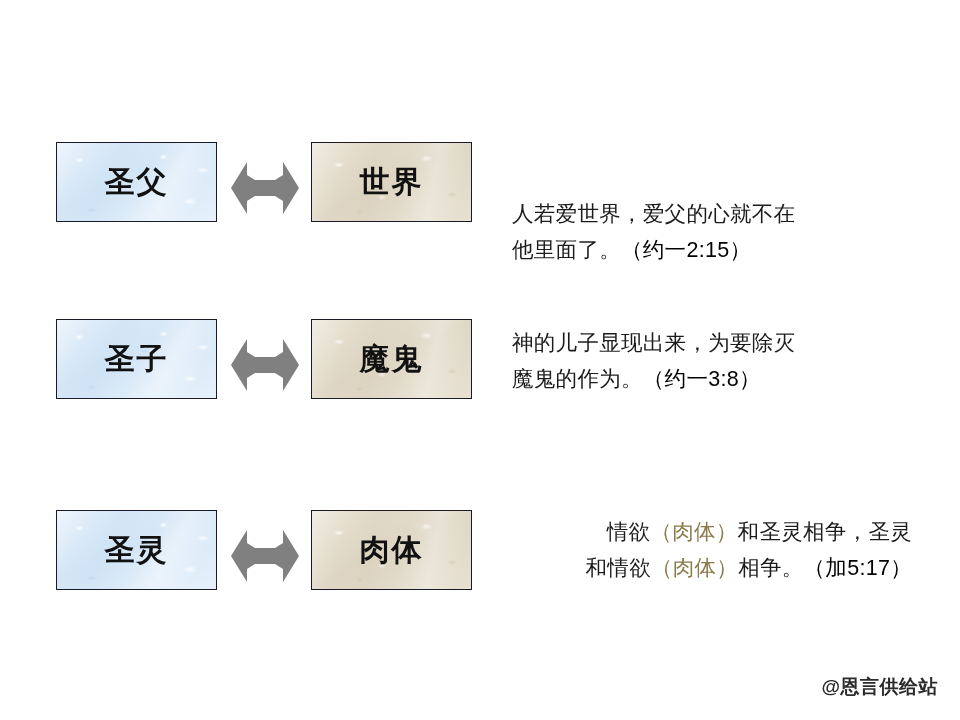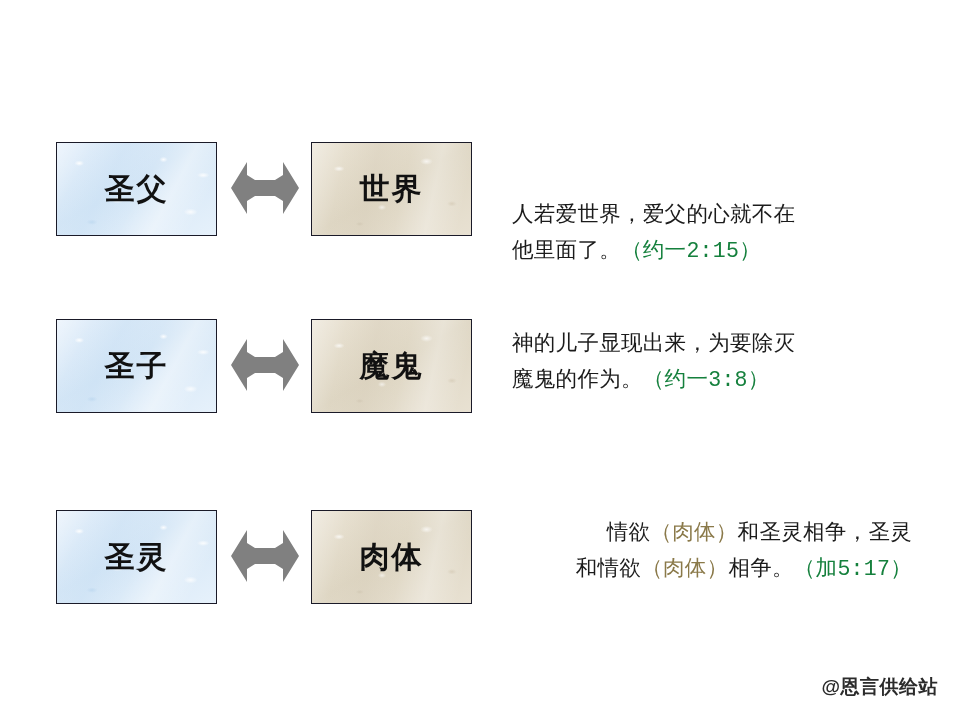"圣父" .box { height: 94px -> 80px }
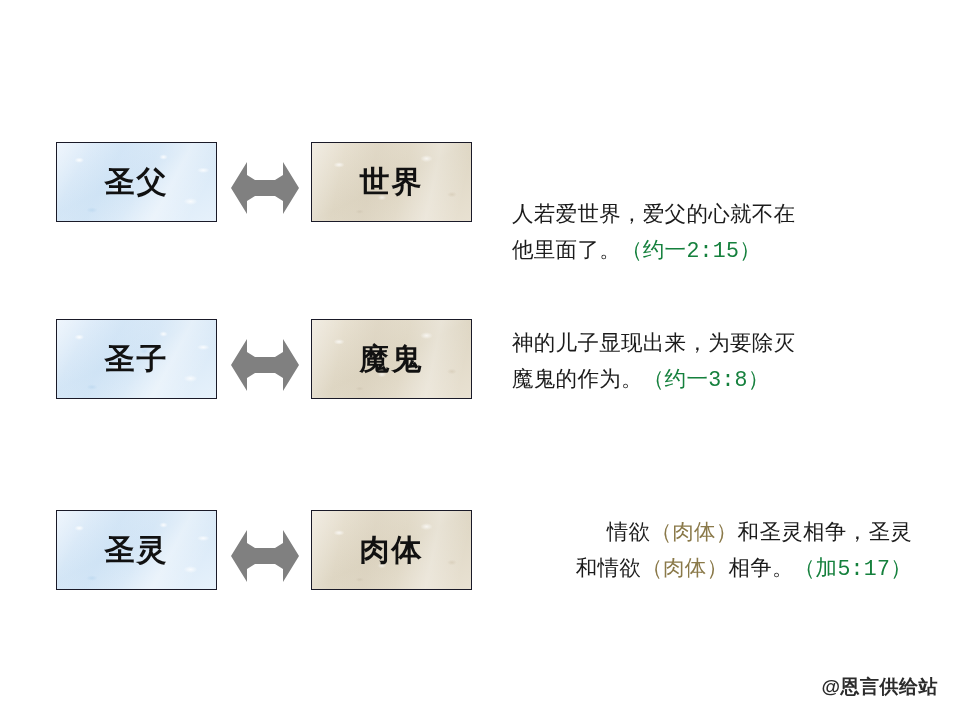"（约一2:15）" .ref { color: #15803d -> #000000; font-family: Liberation Mono, monospace -> none }
